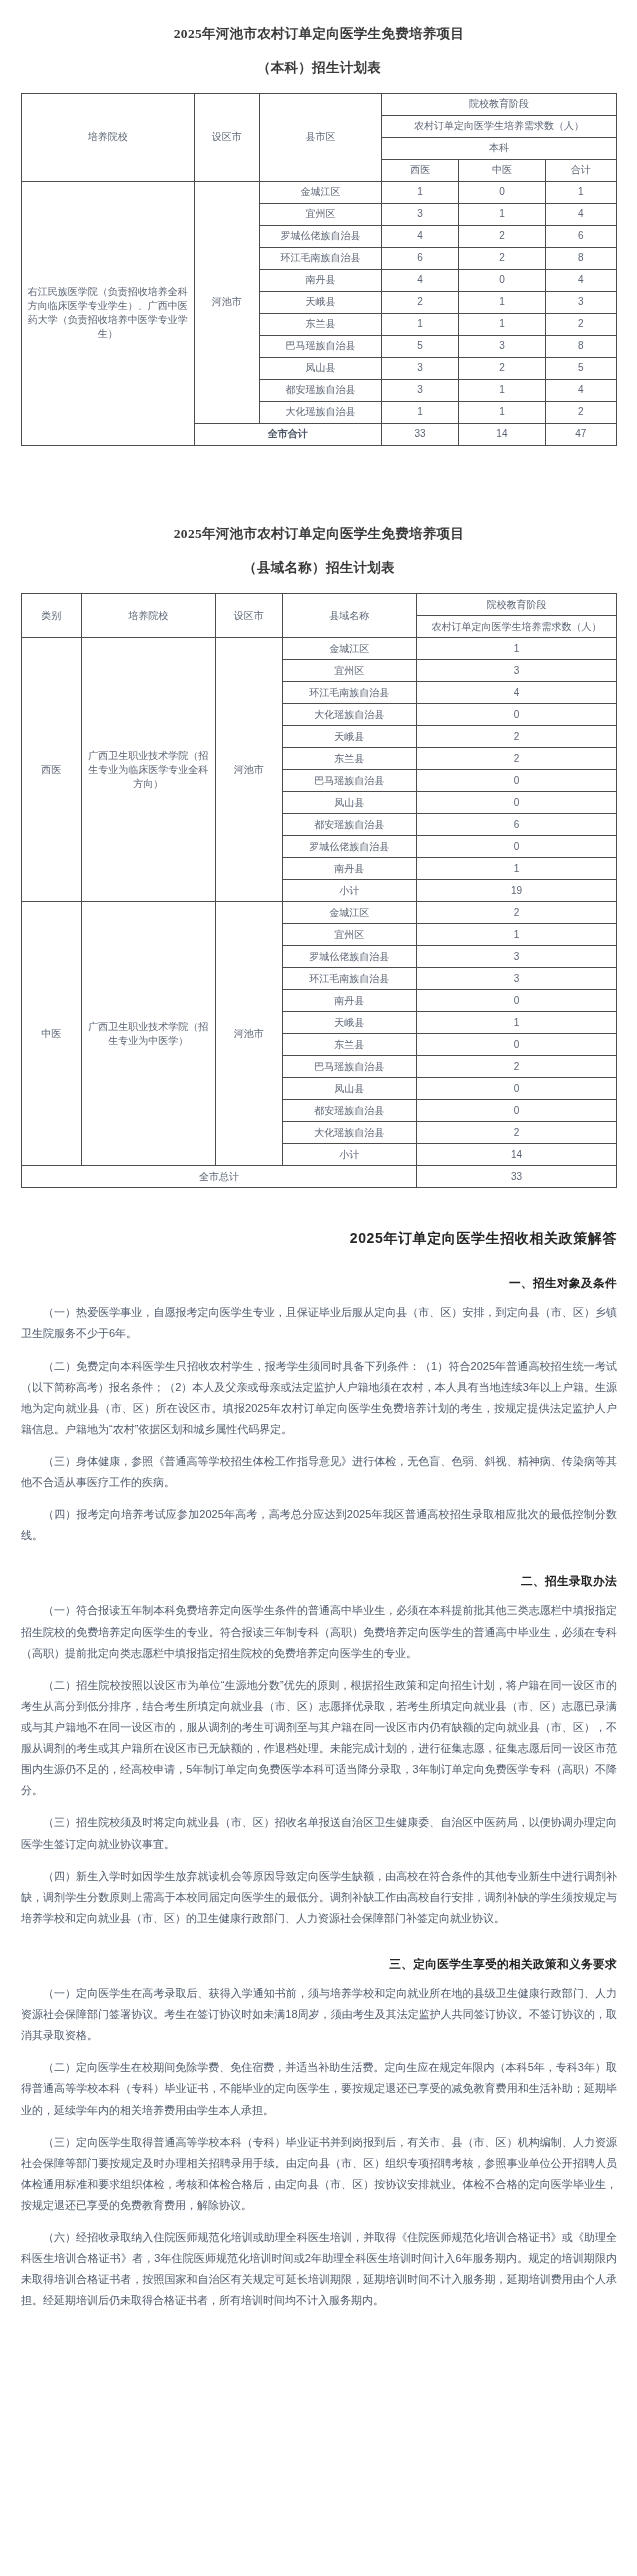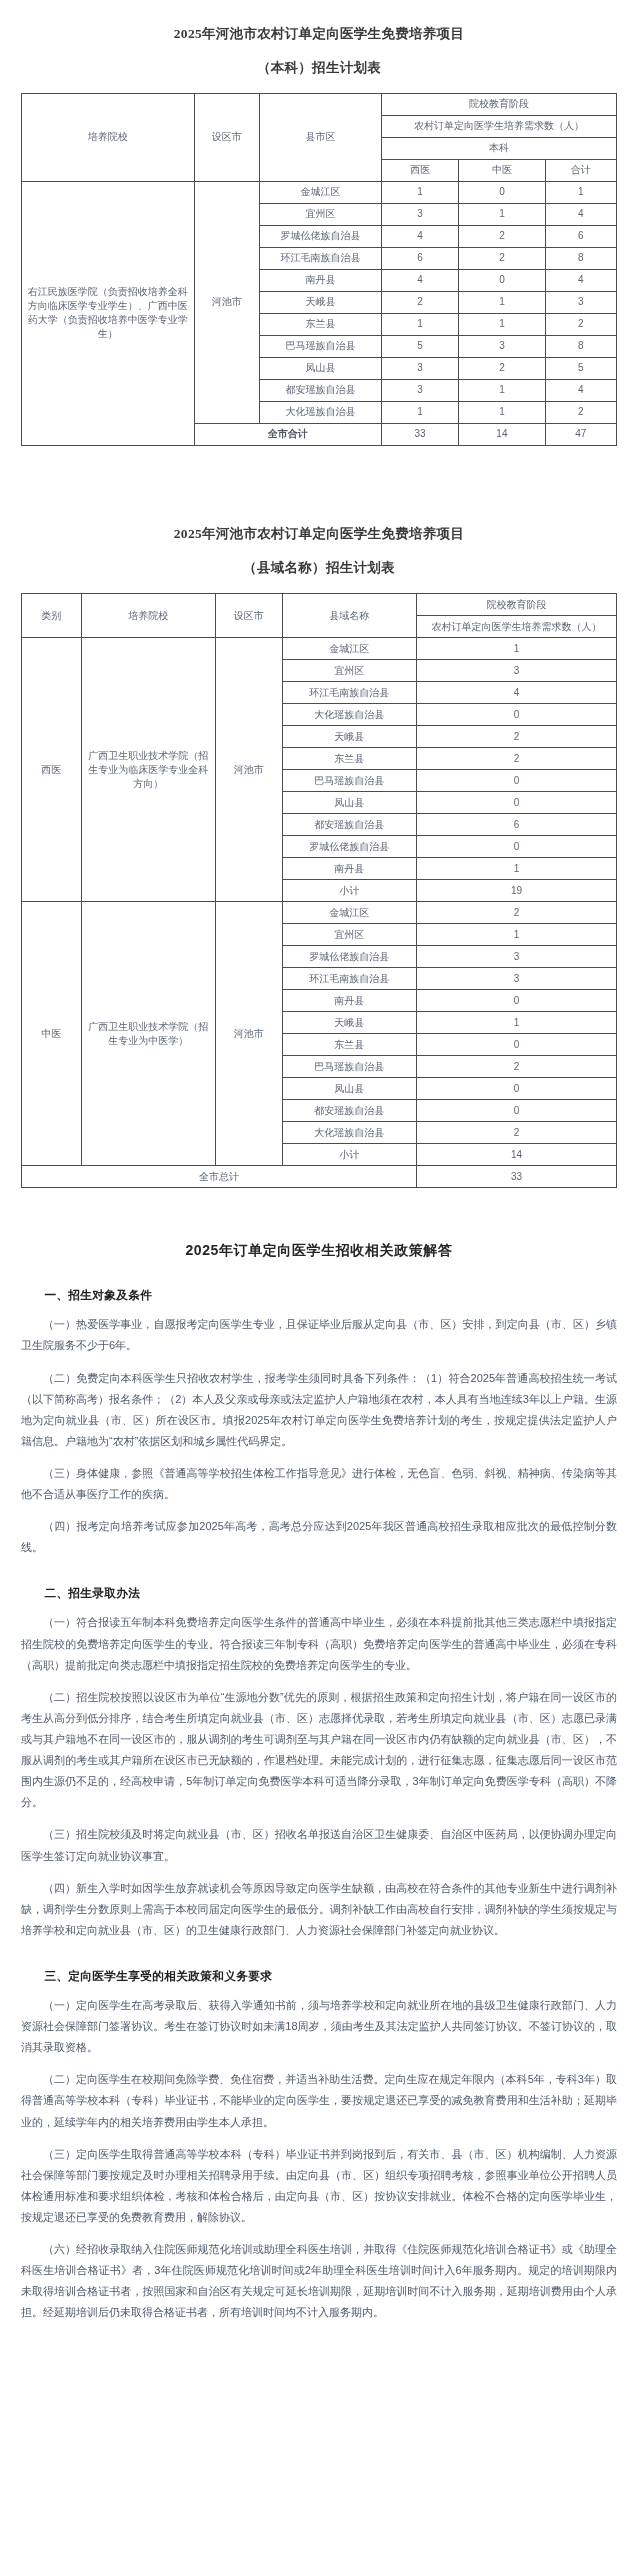"2025年订单定向医学生招收相关政策解答" .qa-title { margin-top: 54px -> 42px; text-align: center -> right }
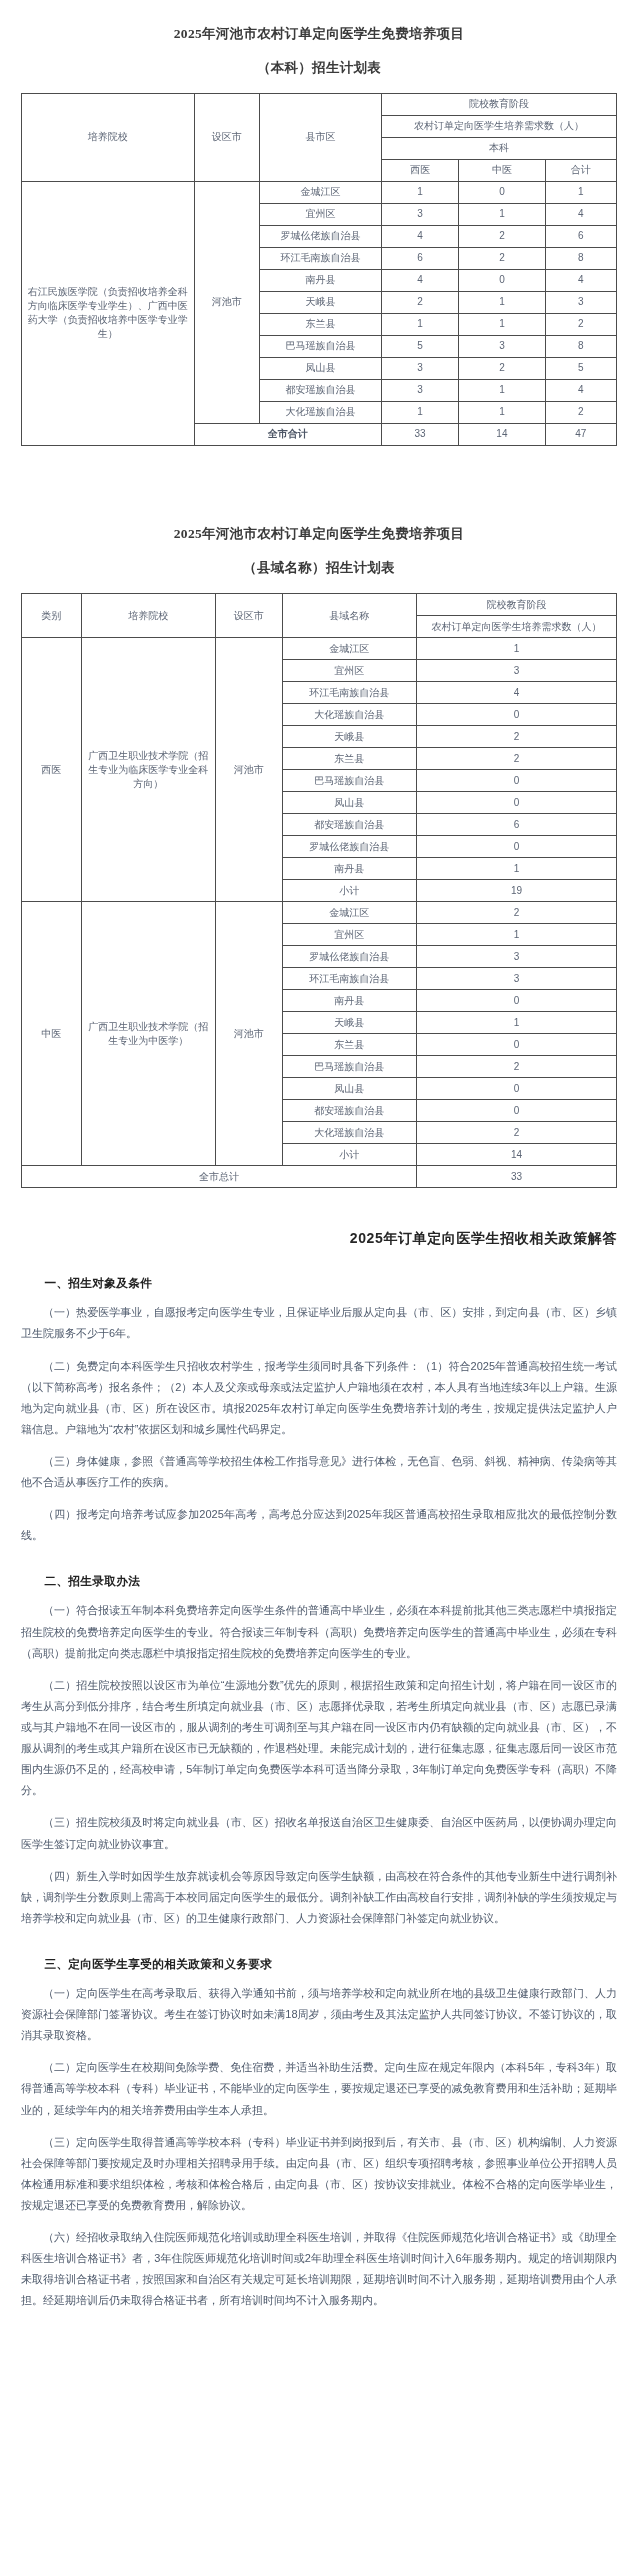"一、招生对象及条件" .qa-section h2 { text-align: none -> right }
